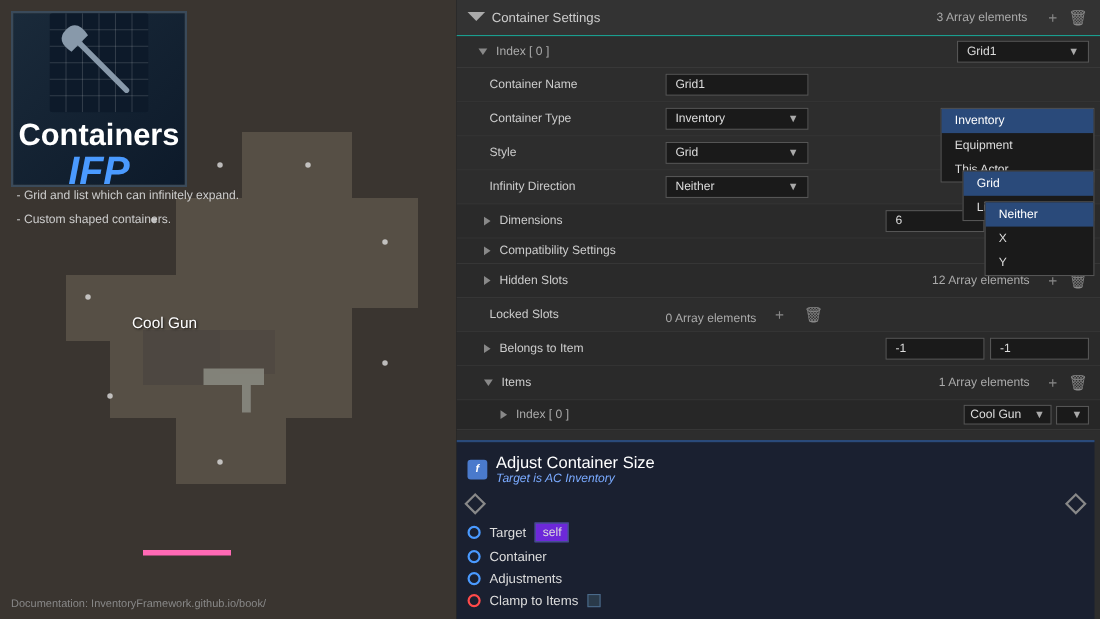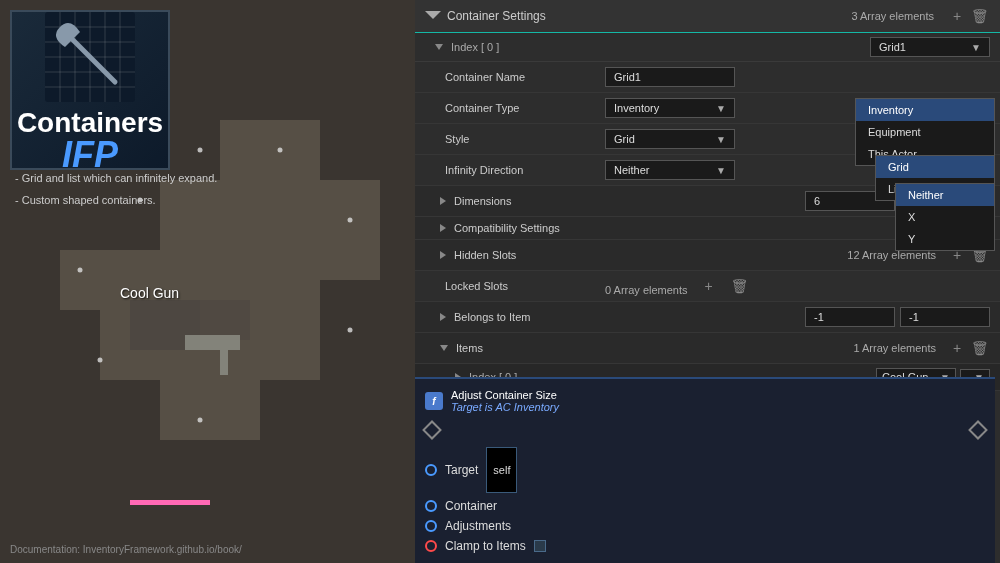"Adjust Container Size" .bp-title { font-size: 11px -> 15px }
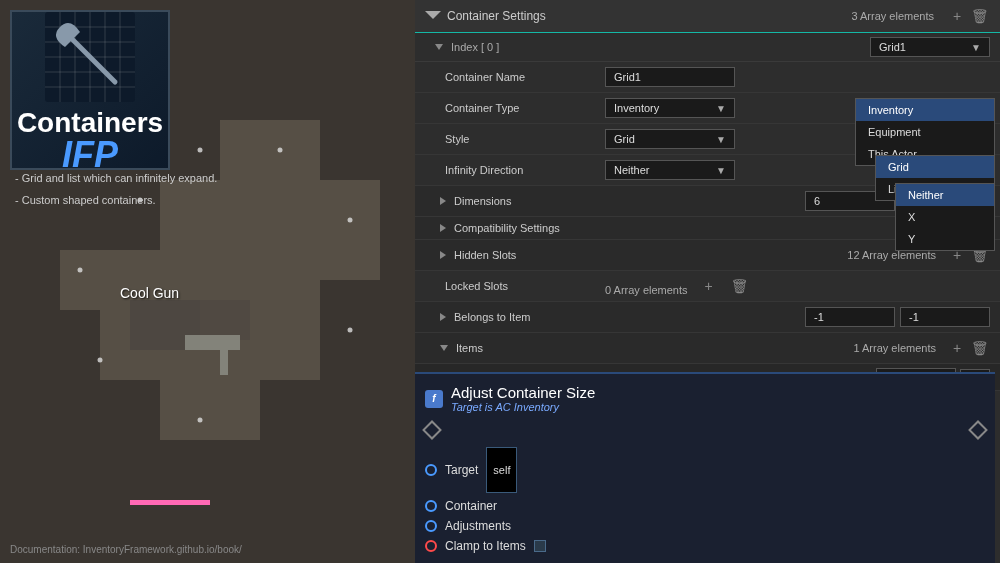"self" .bp-prop-value { background: #000000 -> #6d28d9; padding: 16px 6px -> 2px 6px }
